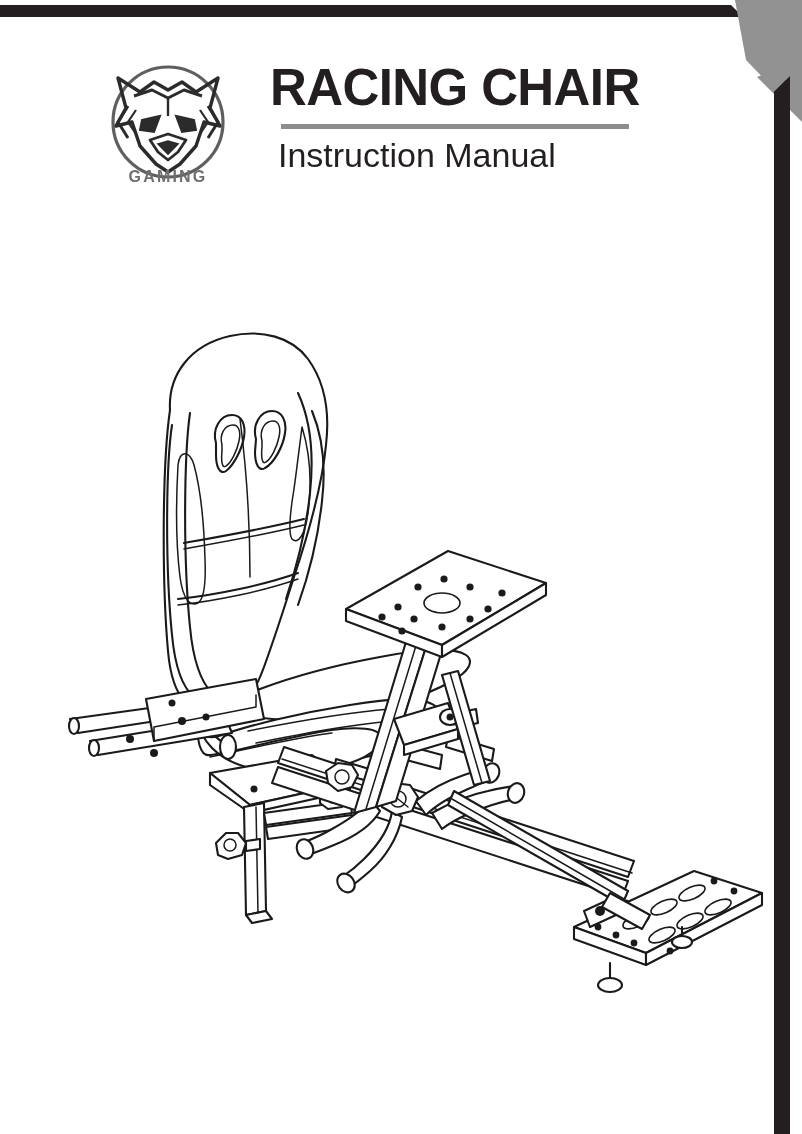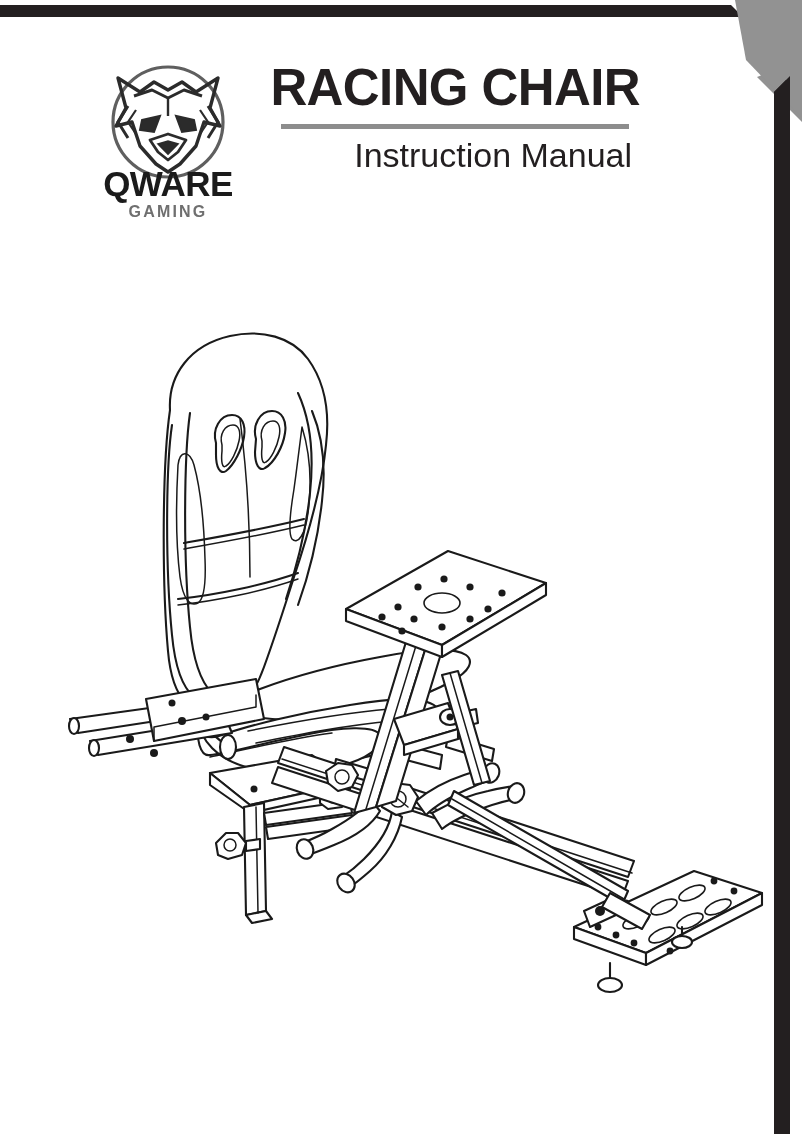"RACING CHAIR" .title-block { text-align: right -> left }
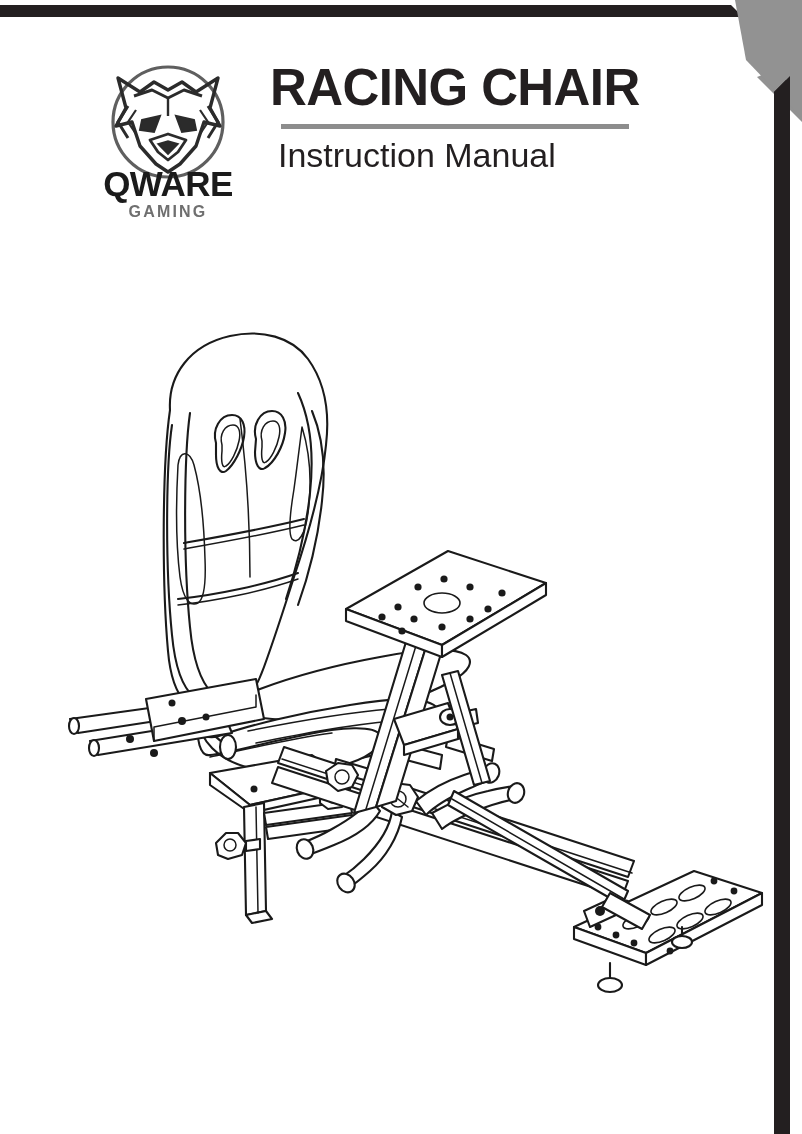"QWARE" span.brand-name { html: <span>QWARE</span> -> none }
